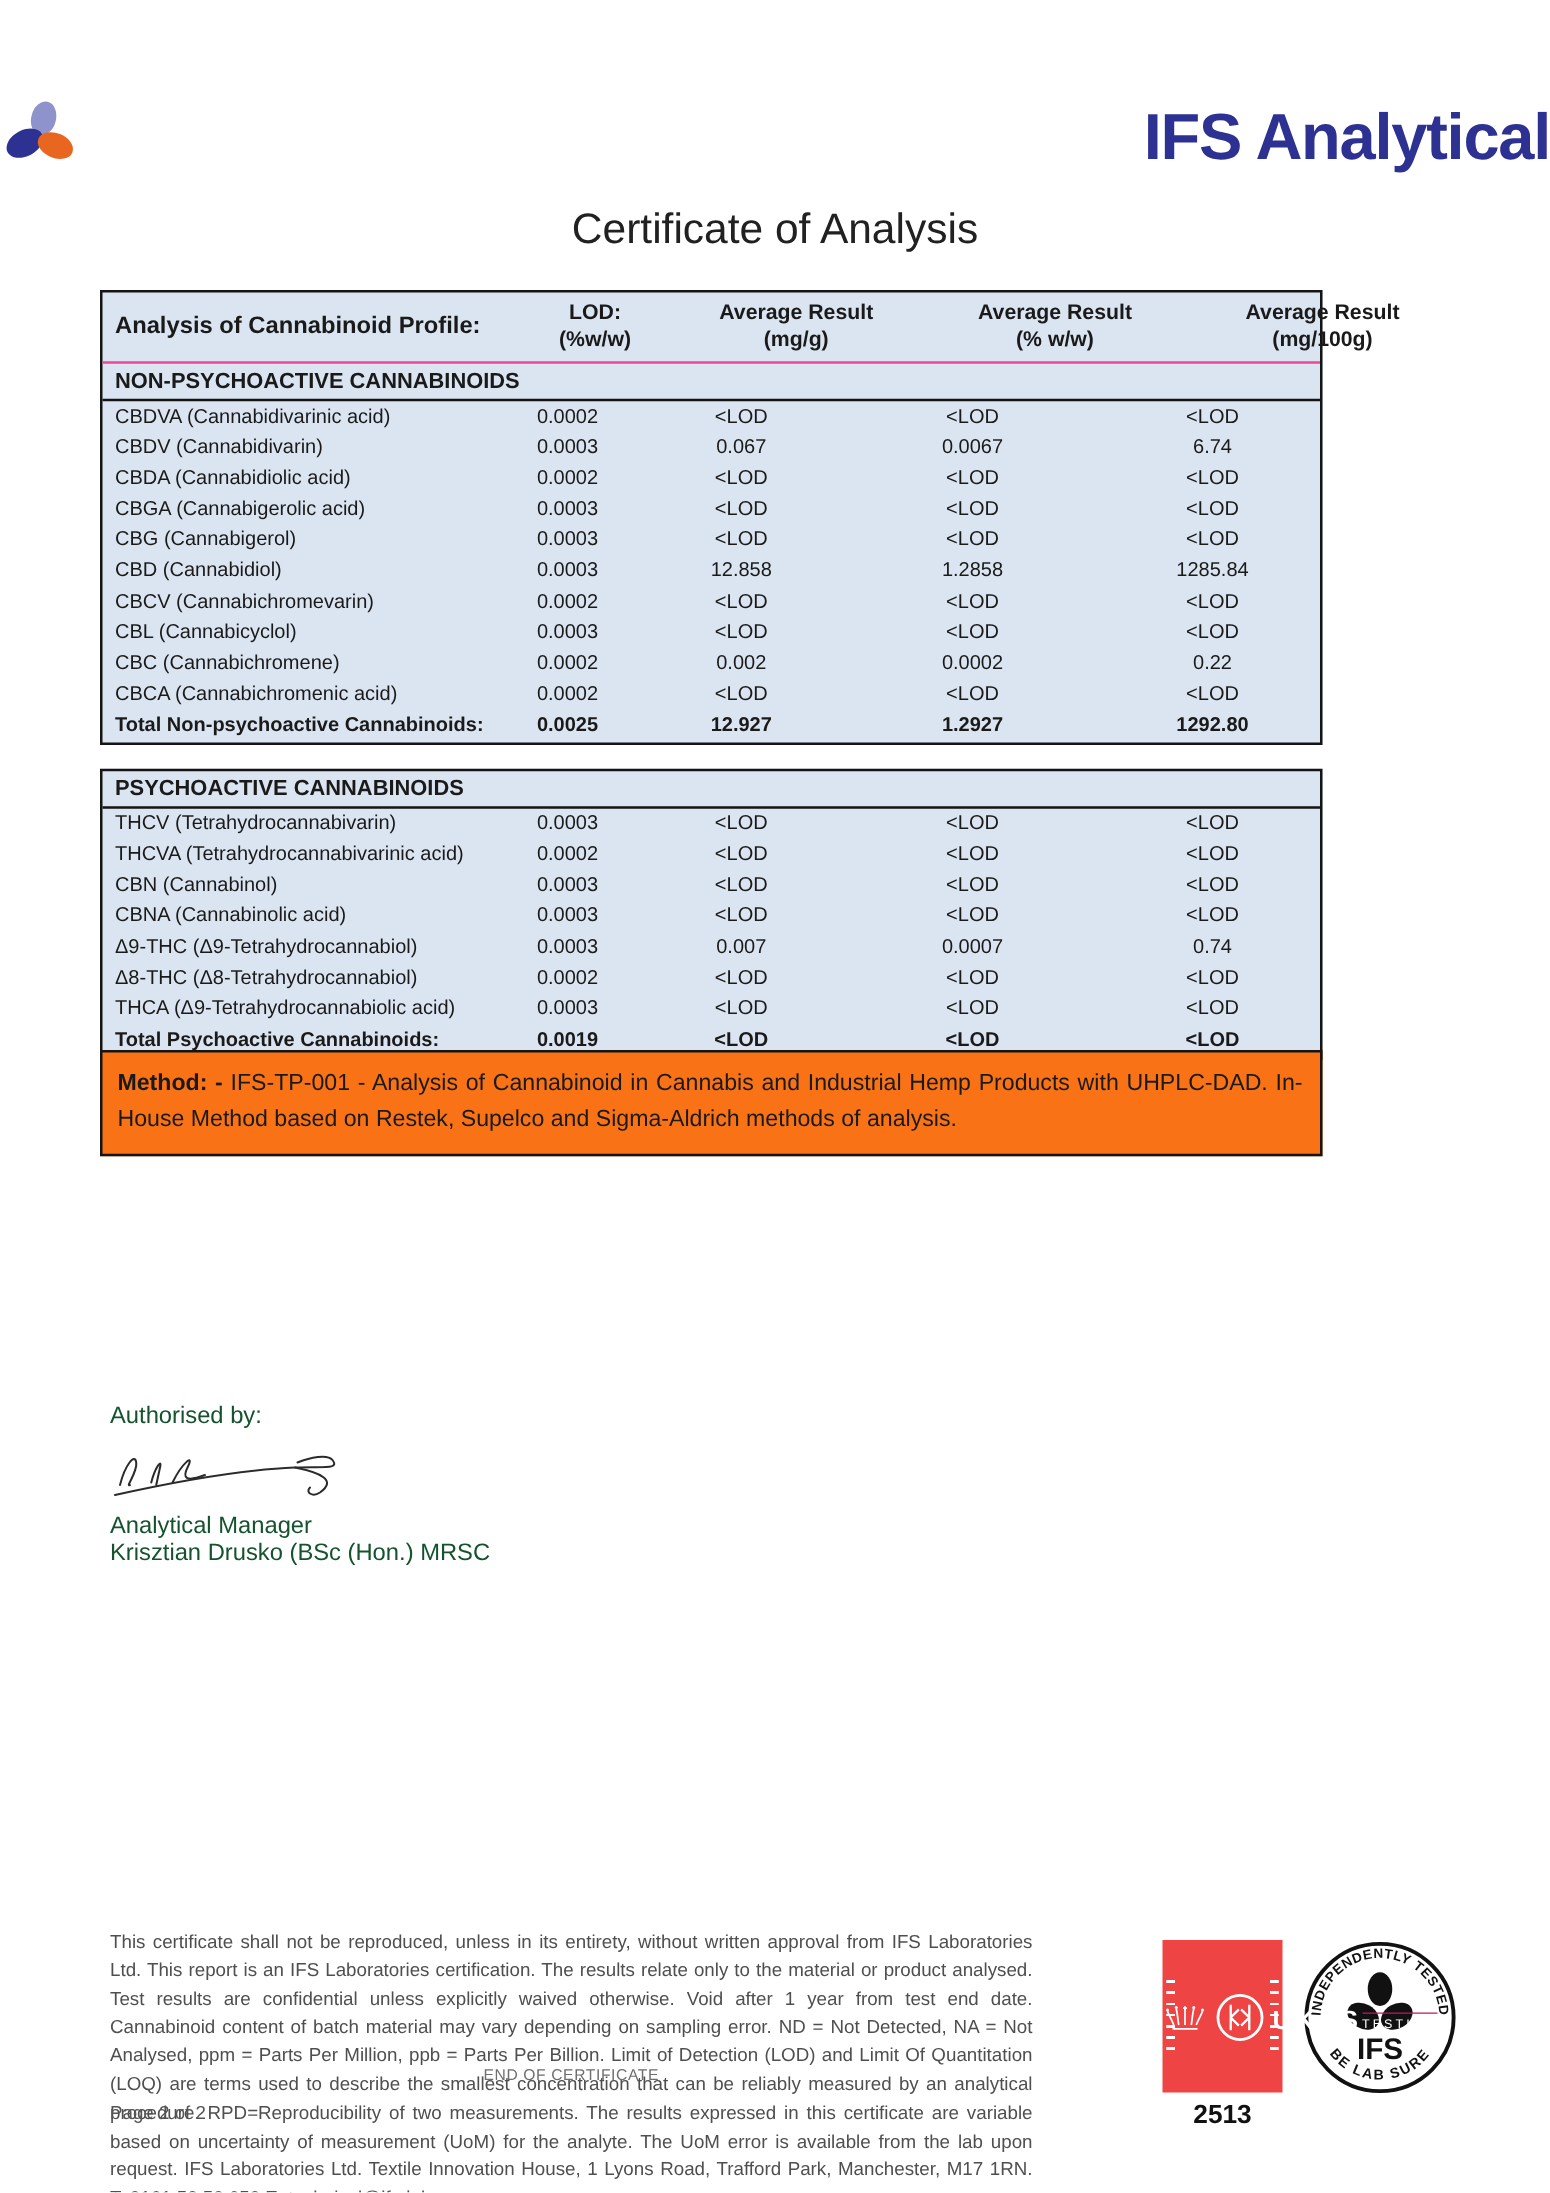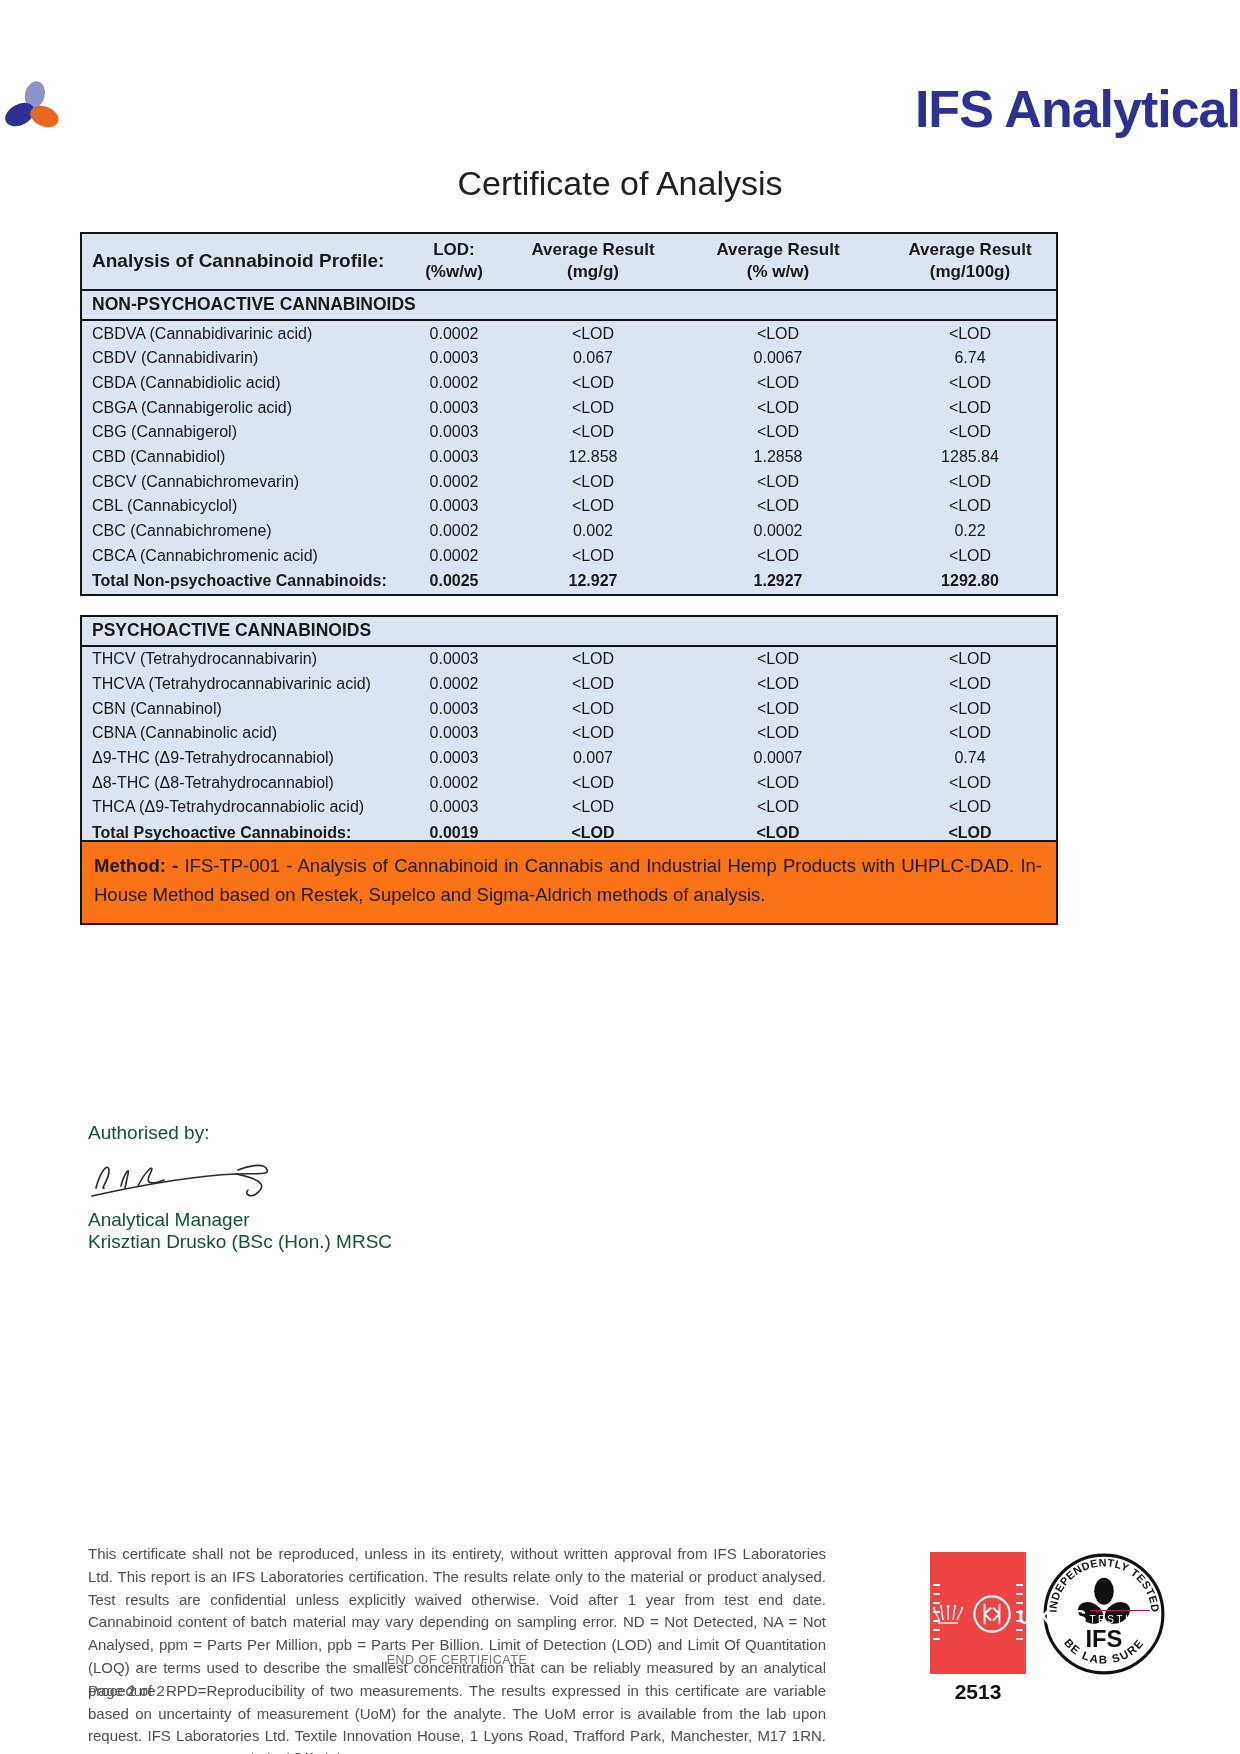"Analysis of Cannabinoid Profile:" .t-head { border-bottom: 2px solid #0f172a -> 2px solid #ec4899; gap: none -> 22px }
